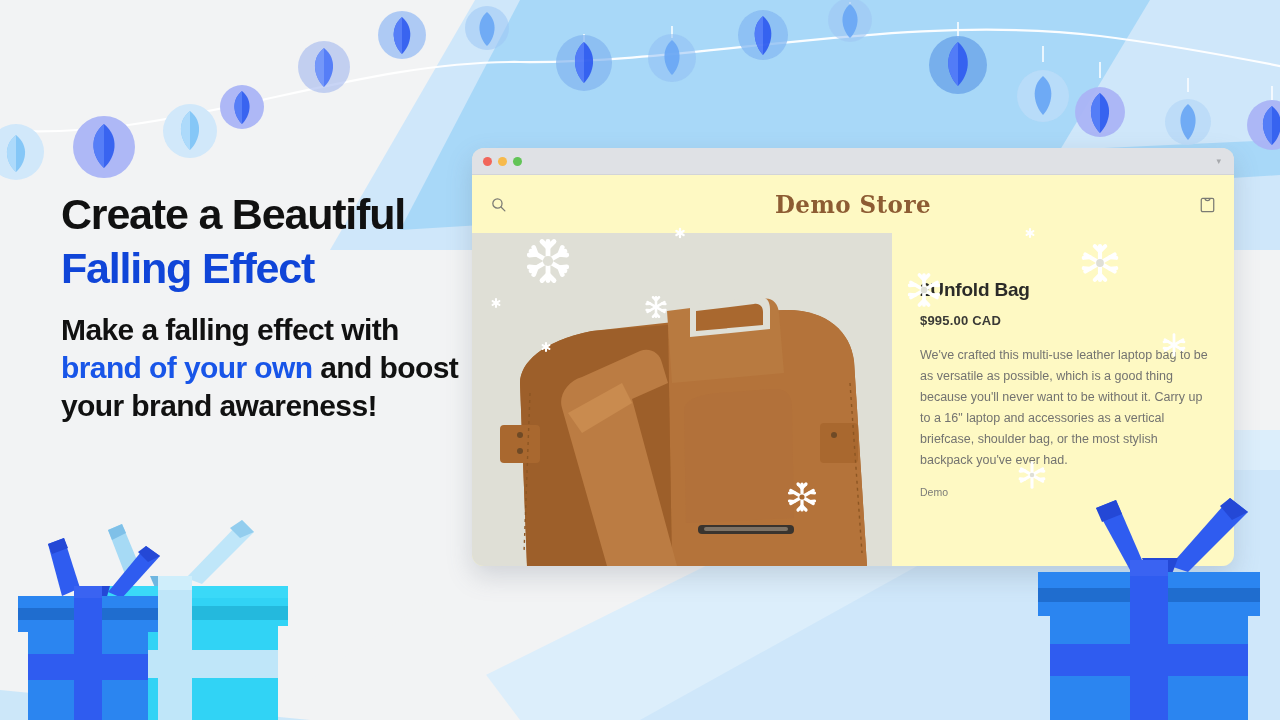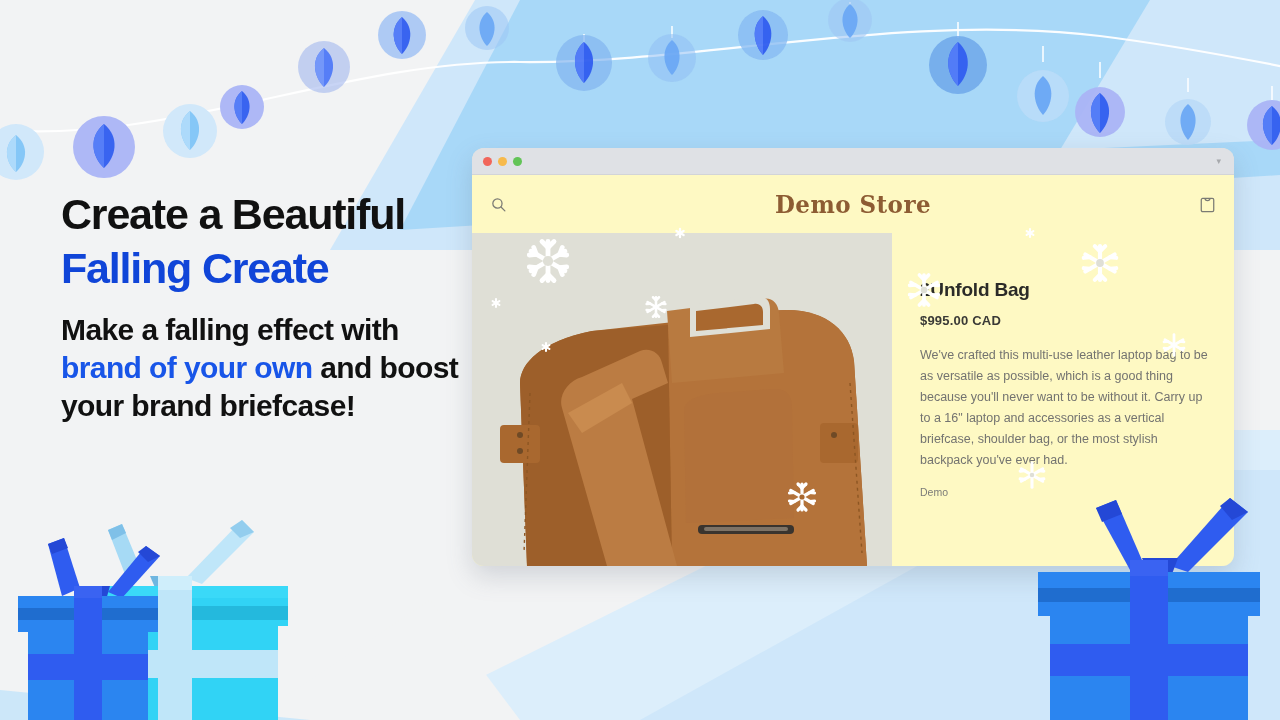"Falling Create" span.accent { text: Create -> Effect }
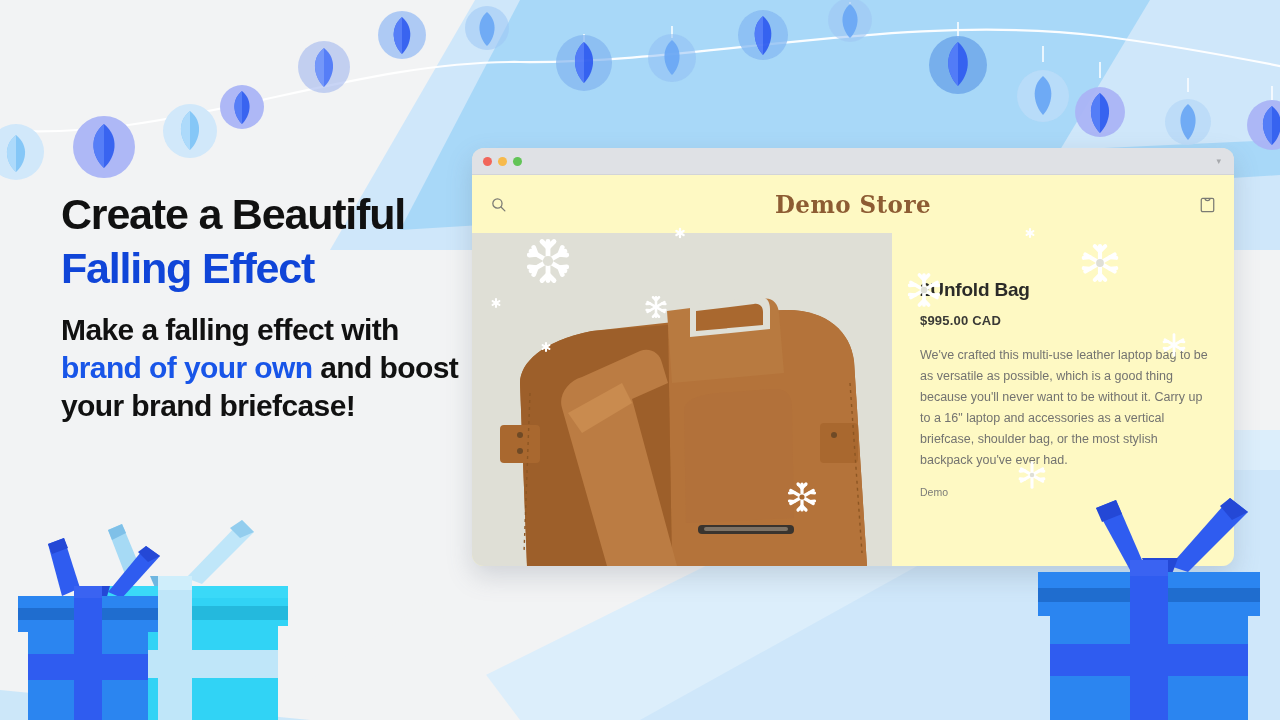"briefcase!" span { text: briefcase -> awareness }
